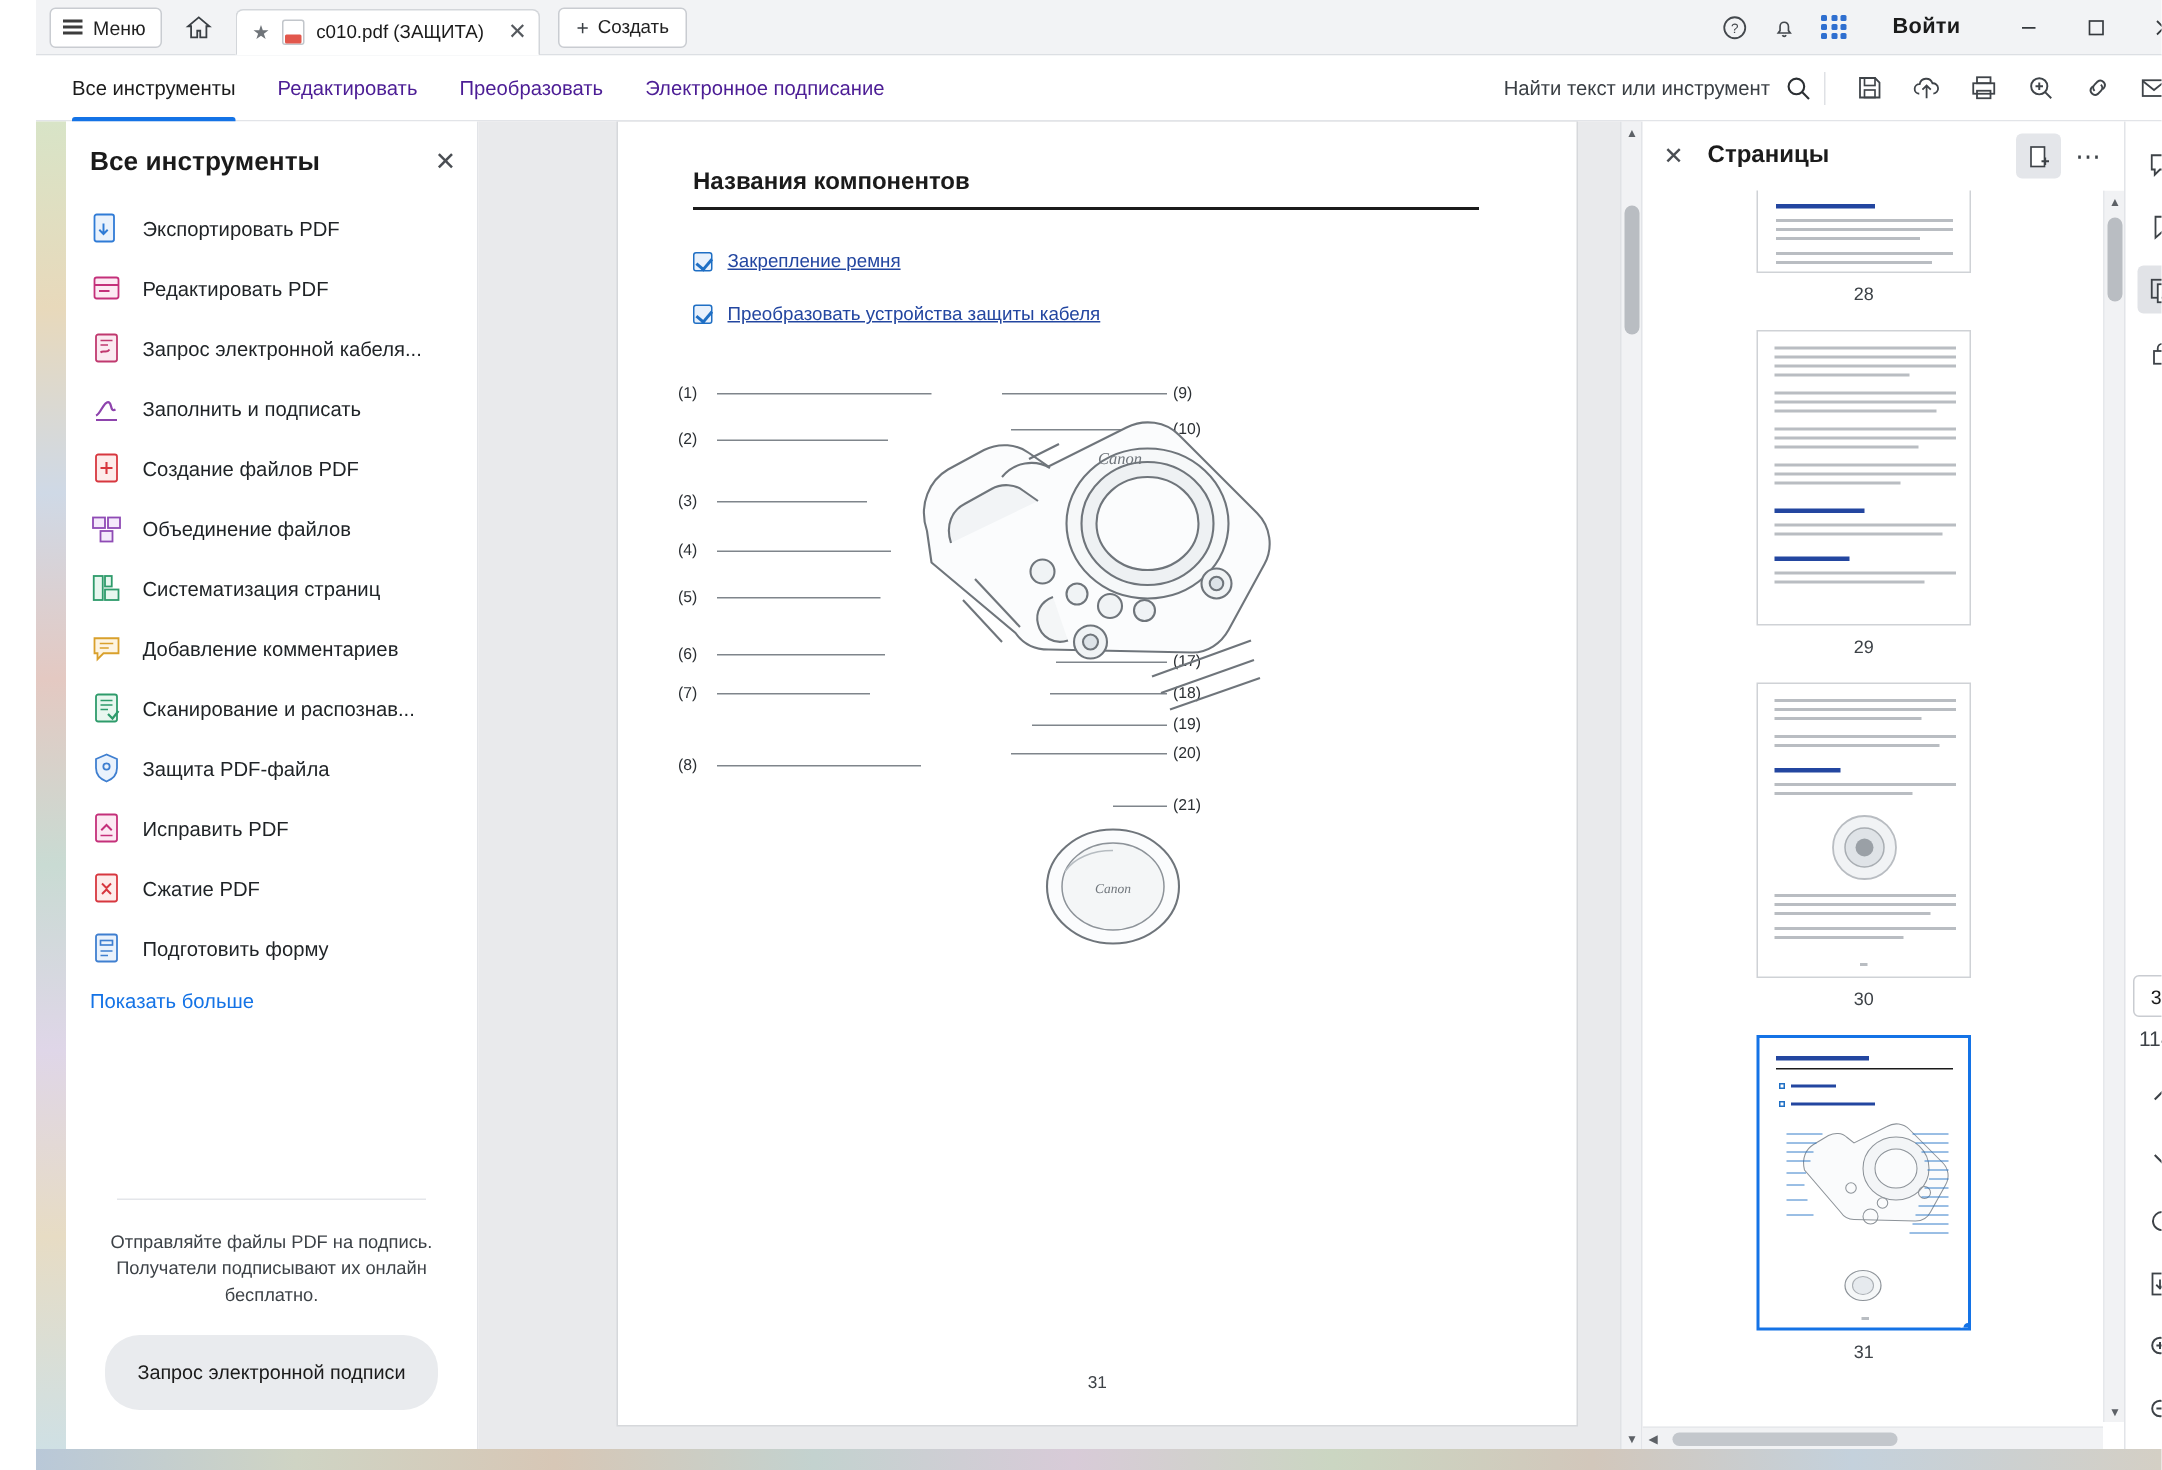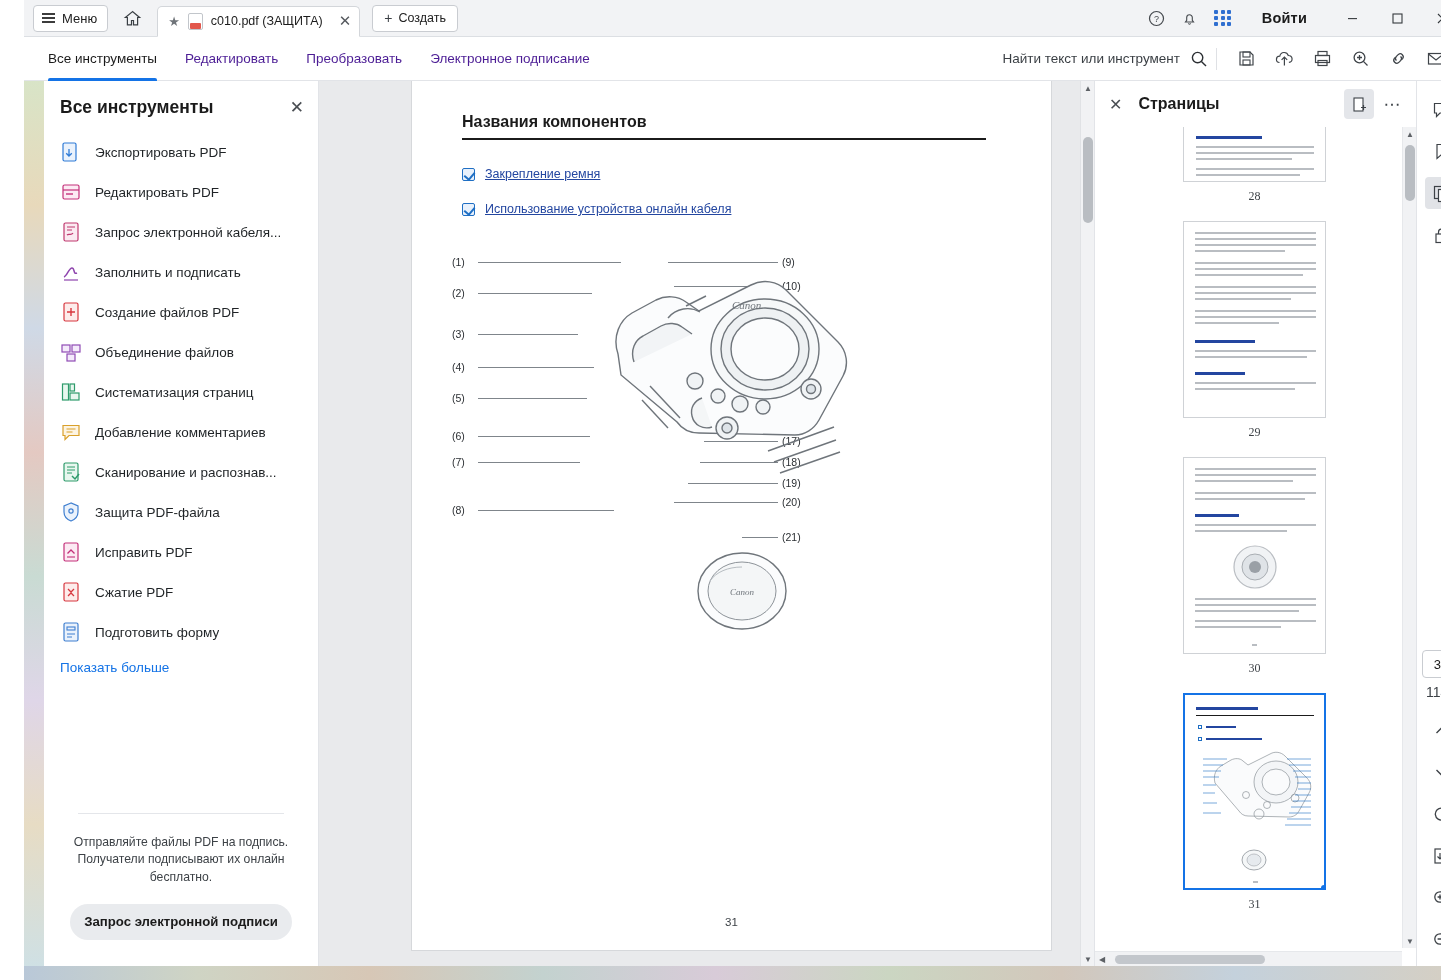"28" .thumb-col { font-family: Liberation Serif, serif -> none; left: 12px -> 0 }
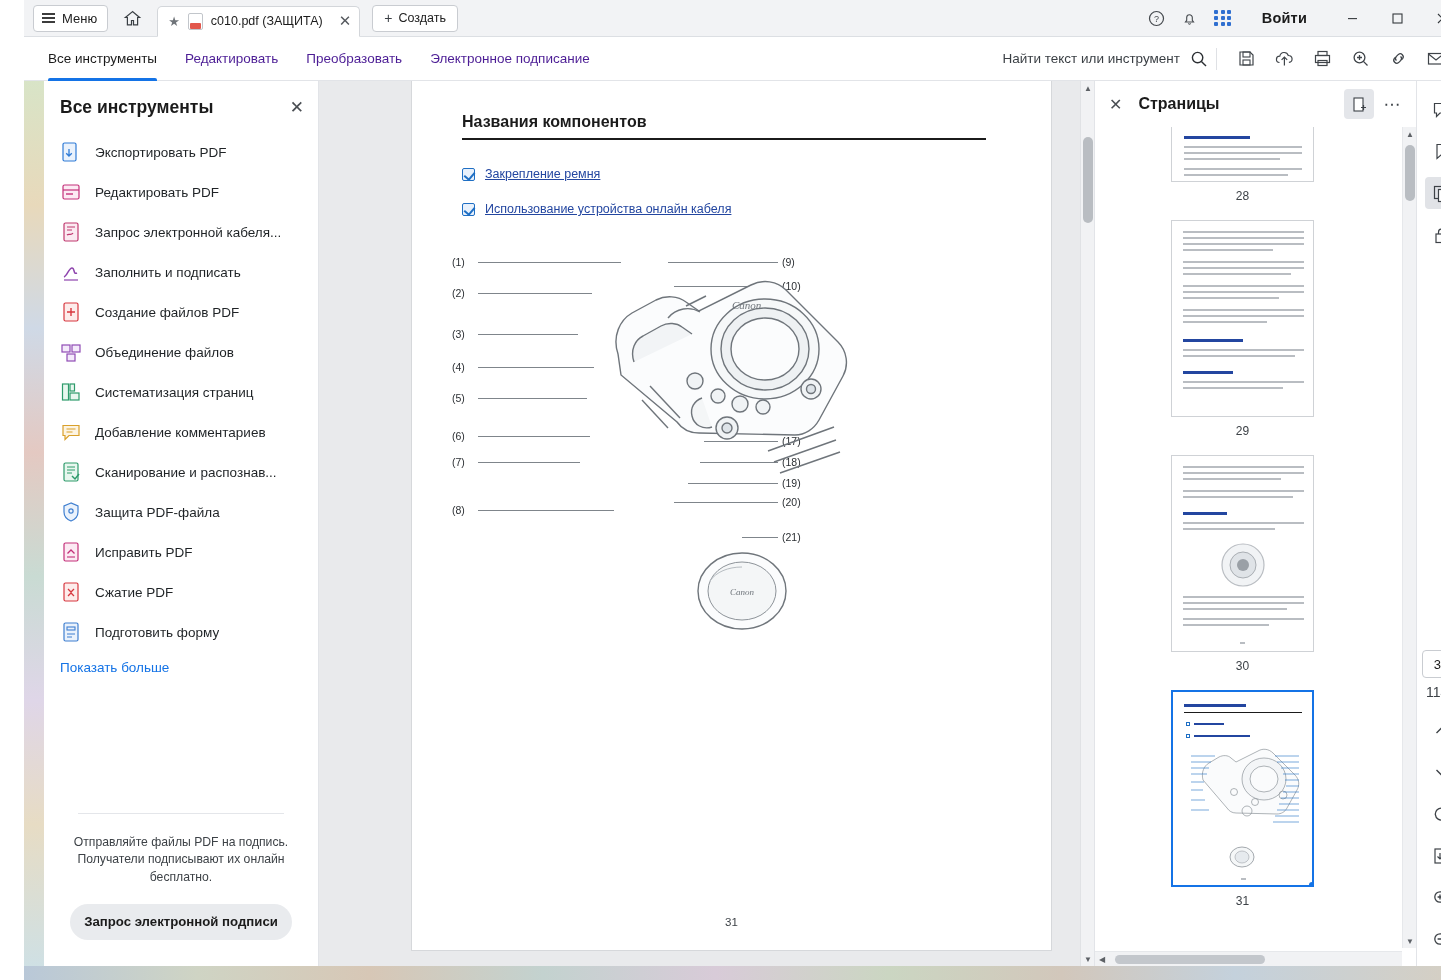"Использование устройства онлайн кабеля" span.chk-link { text: Использование устройства онлайн -> Преобразовать устройства защиты }
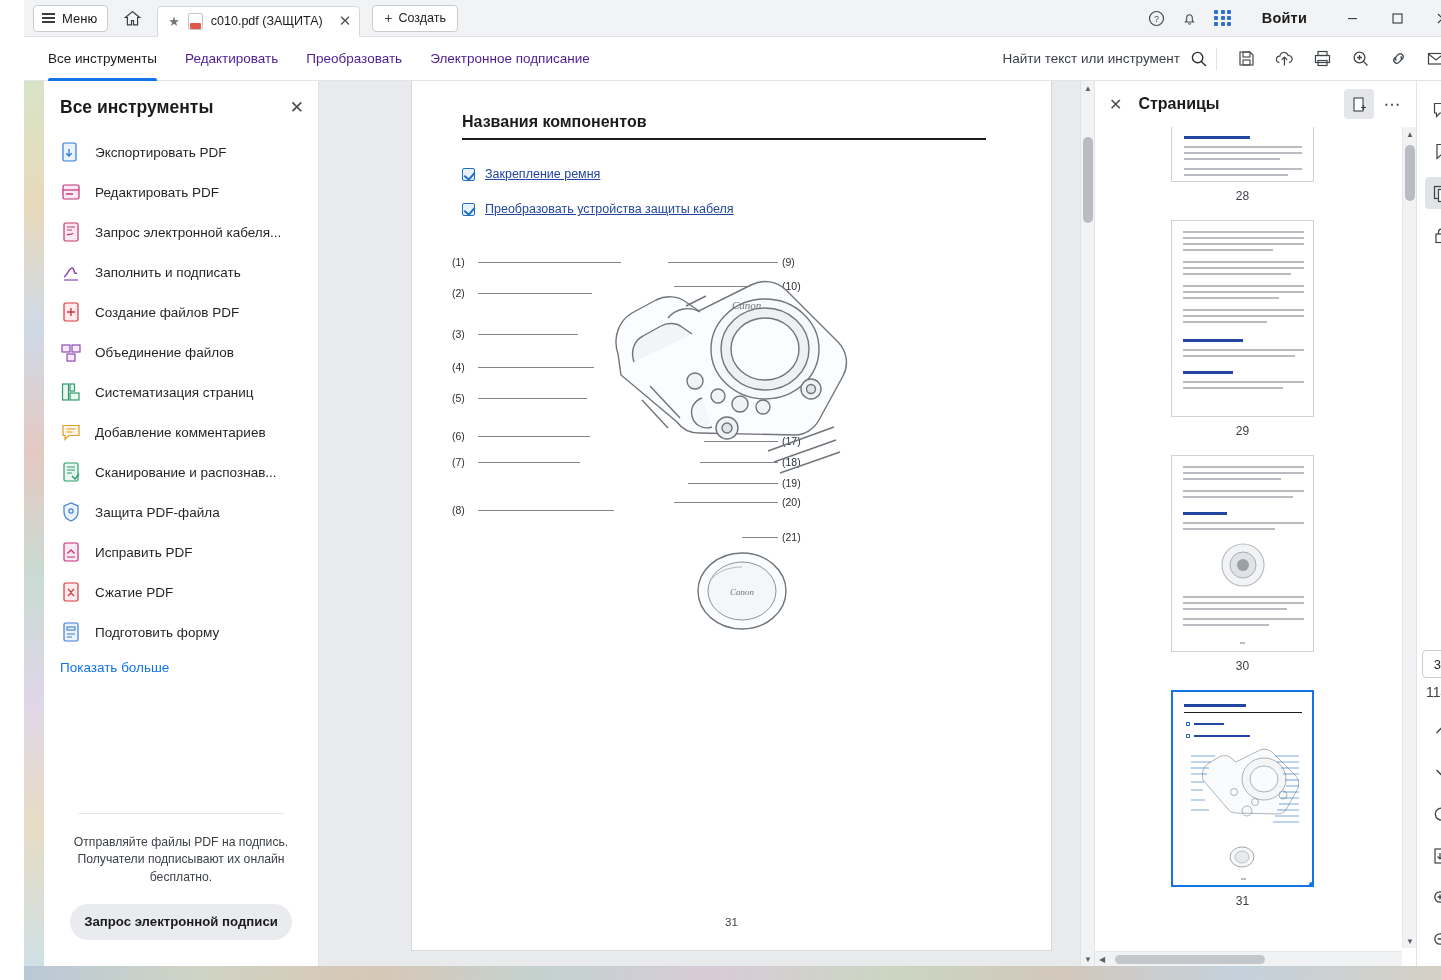"Запрос электронной подписи" .promo-btn { font-weight: bold -> normal; height: 36px -> 50px }
